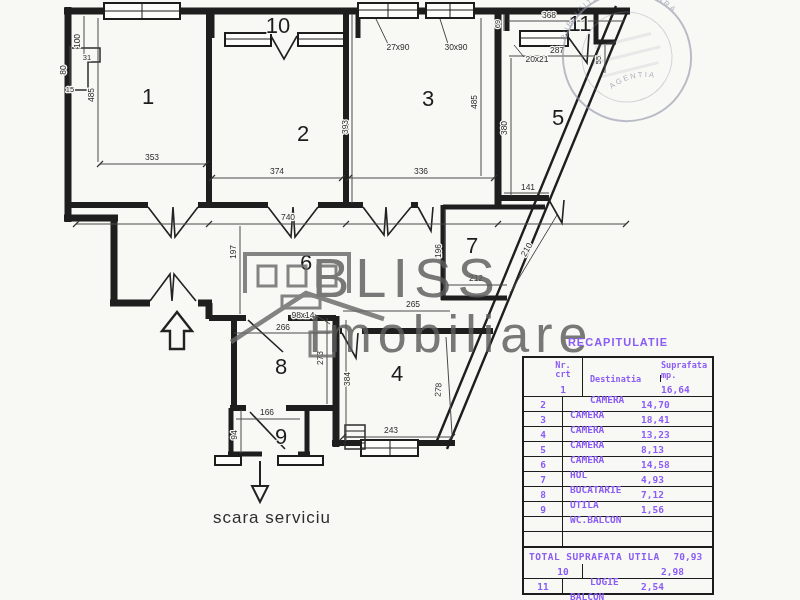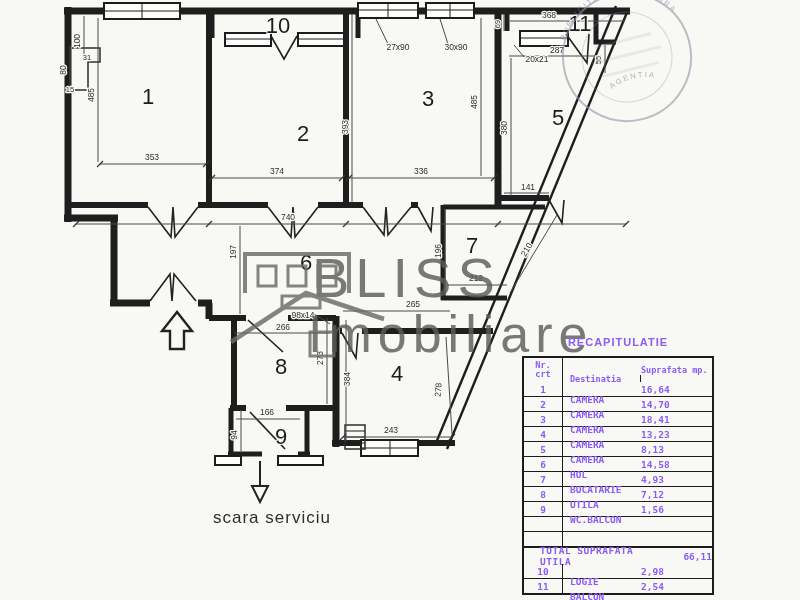"Nr." .t-row:first-child { padding-left: none -> 20px }
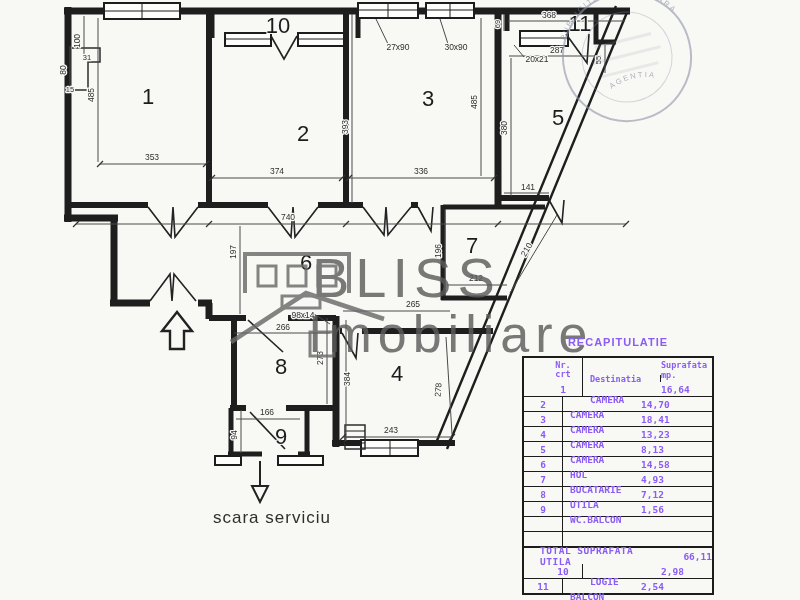"TOTAL SUPRAFATA UTILA" .t-total .lbl { padding-left: 16px -> 5px }
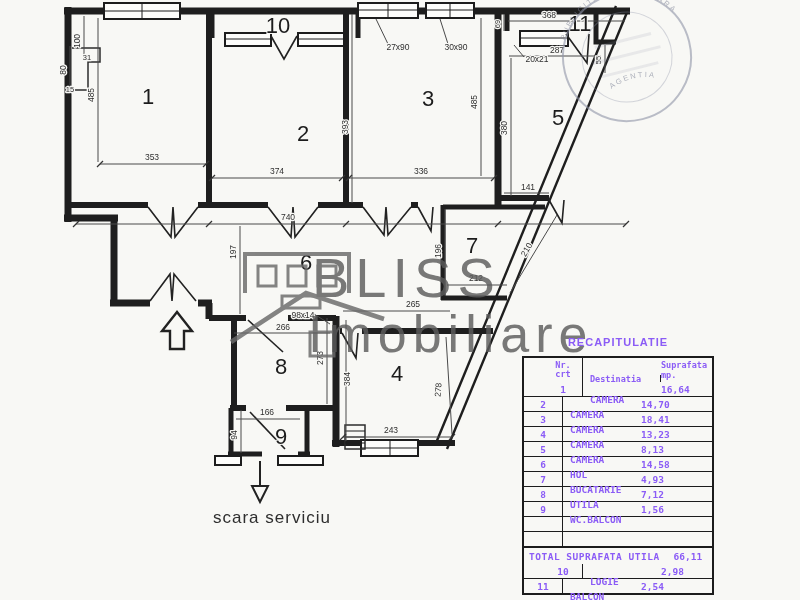"66,11" span.val { text: 66,11 -> 70,93 }
